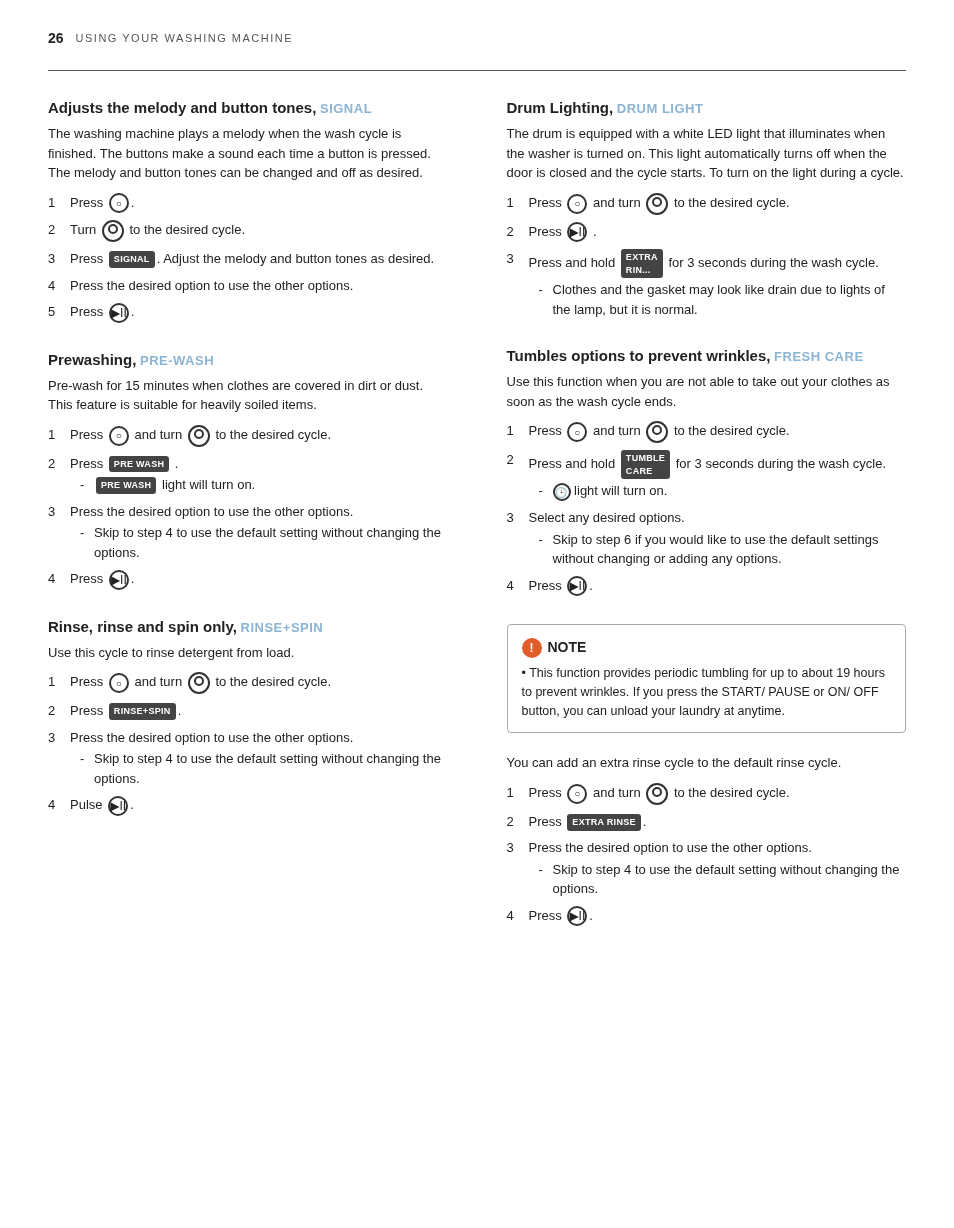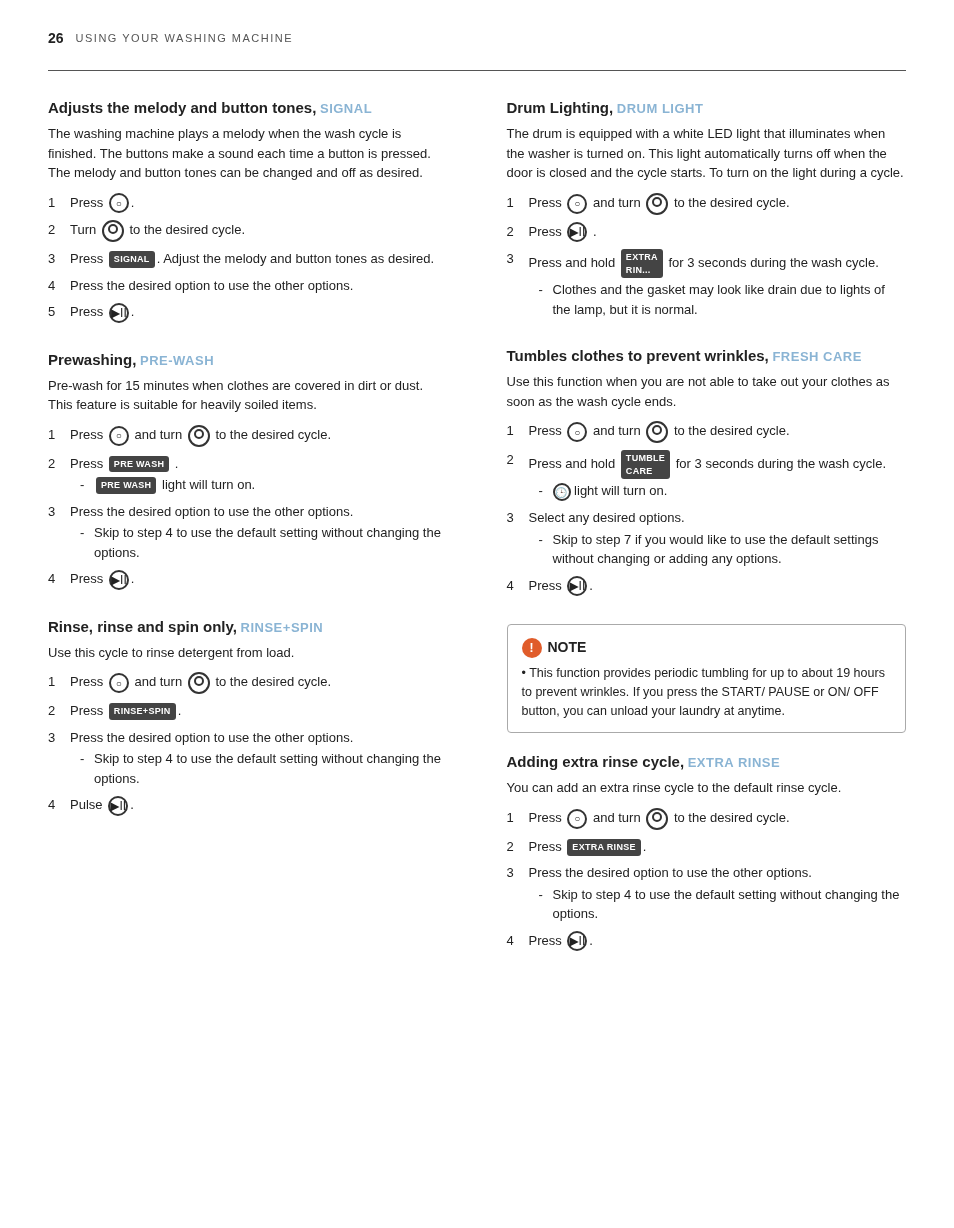"Tumbles clothes to prevent wrinkles," span.section-title { text: clothes -> options }
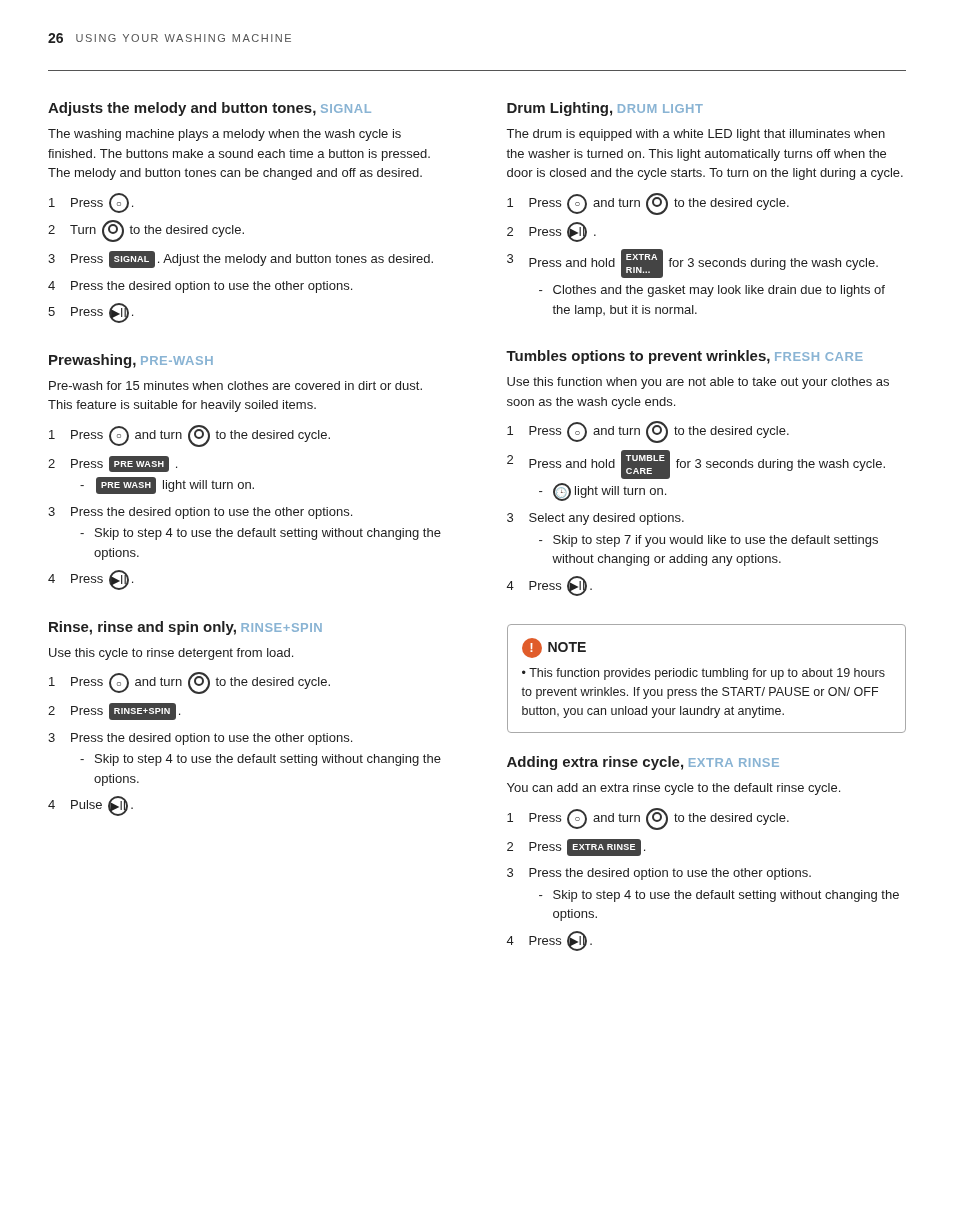"Skip to step 7 if" li.sub-item { text: 7 -> 6 }
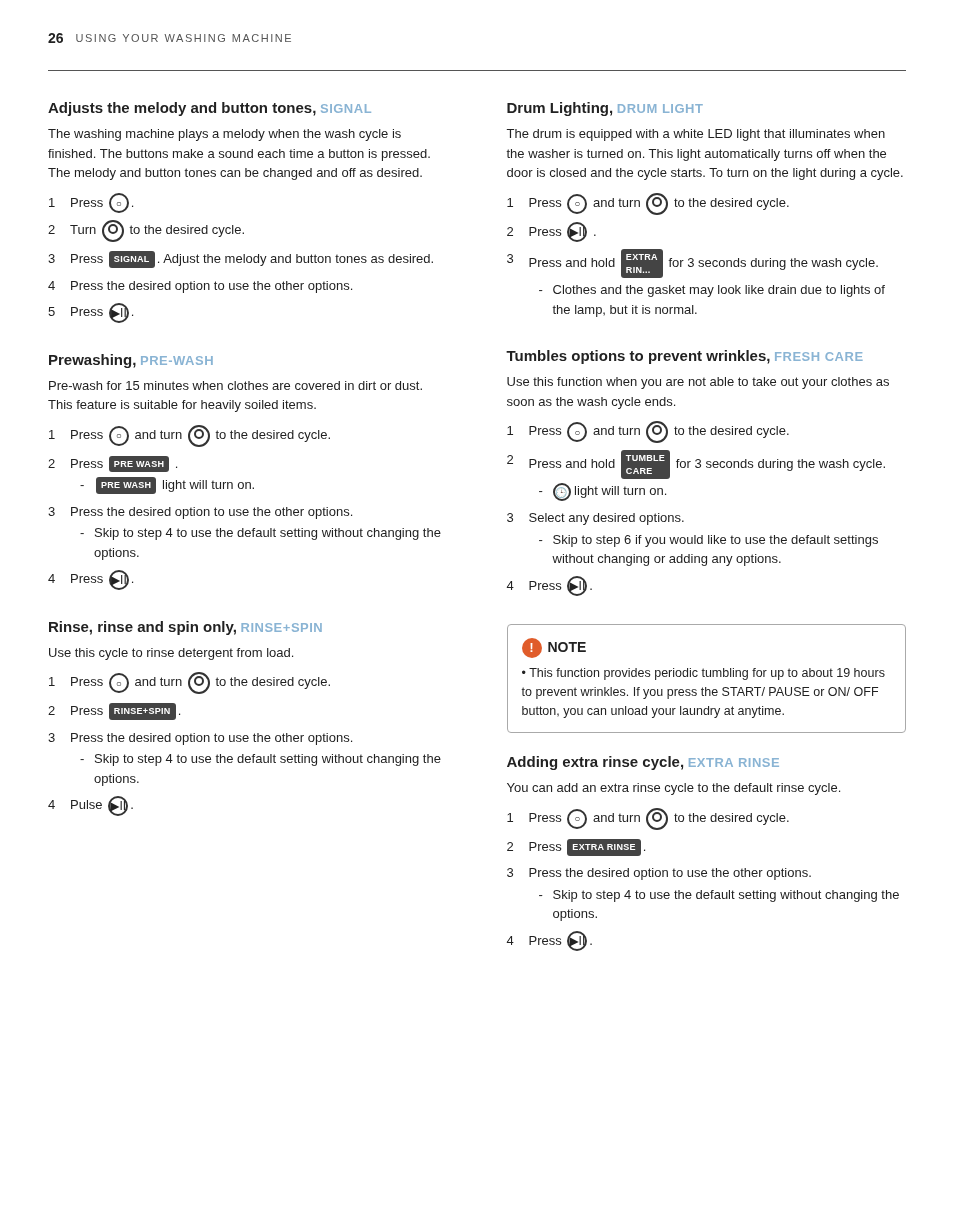"Adding extra rinse cycle, EXTRA" div.section-title-line { html: <div> <span>Adding extra rinse cycle,</span> <span>EXTRA RINSE</span> </div> -> none }
